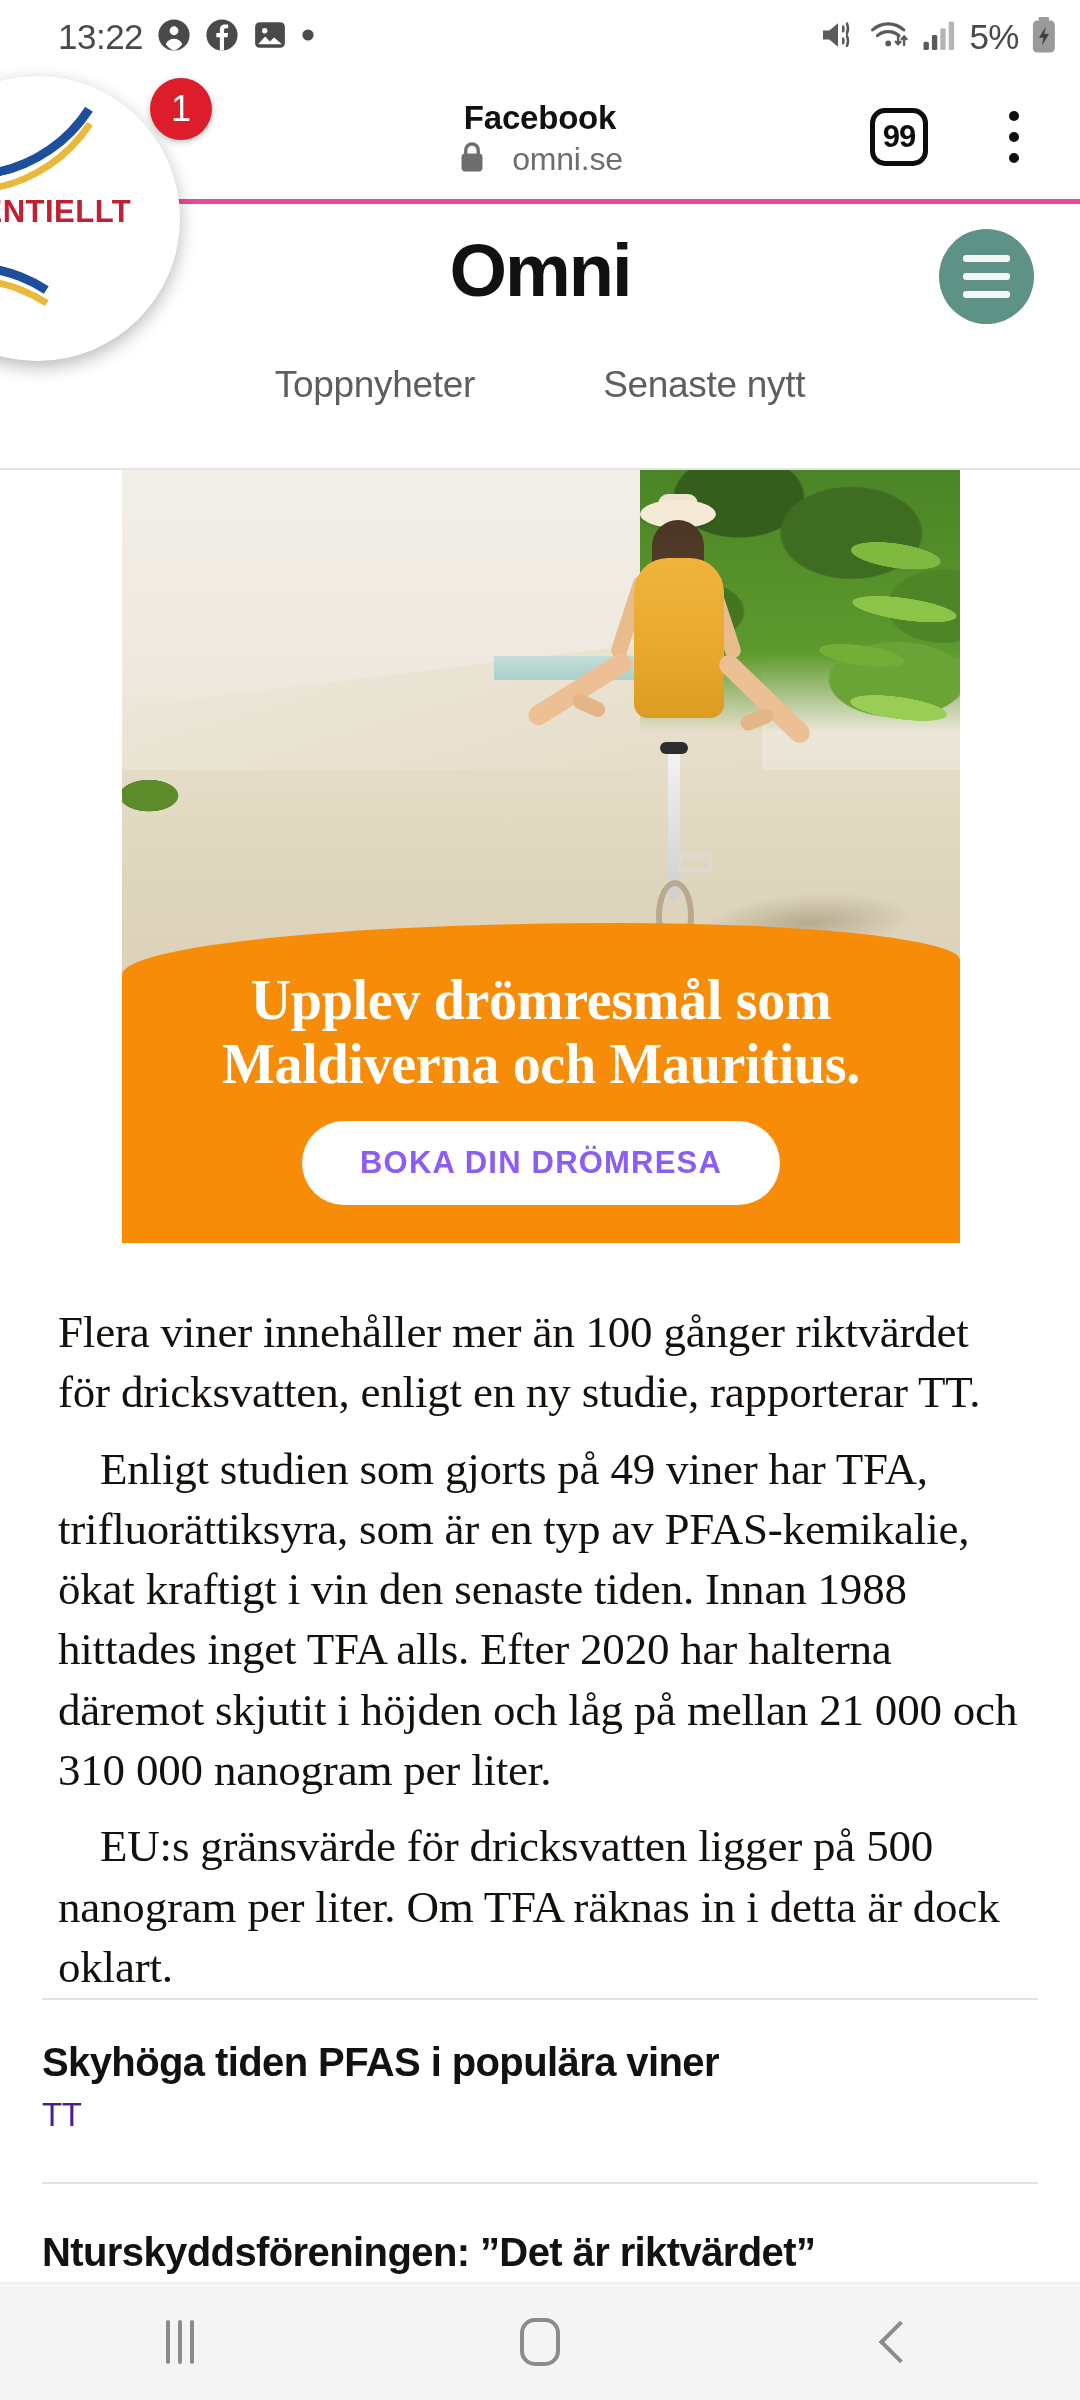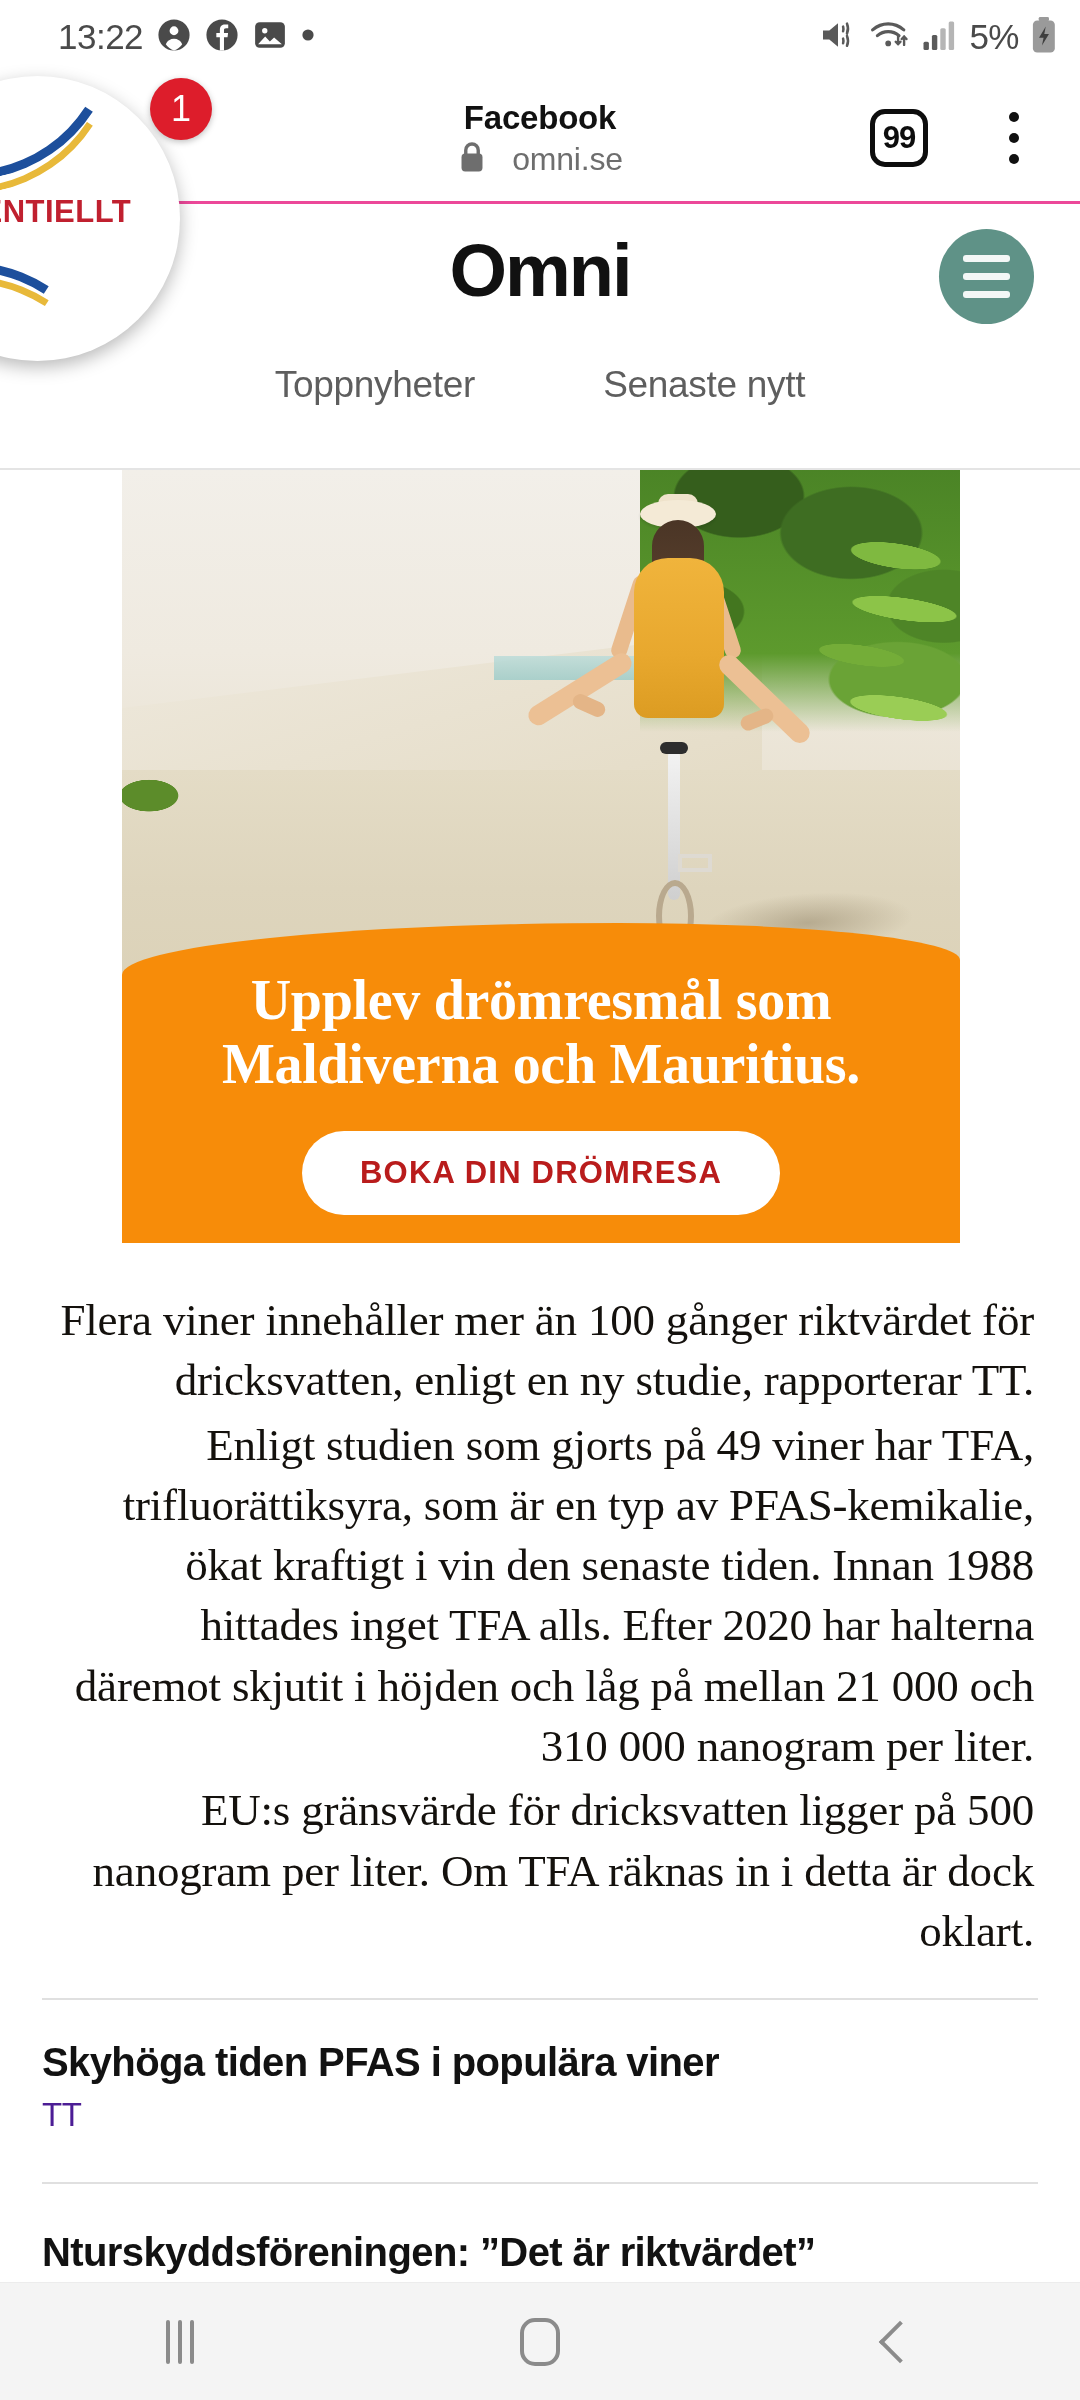"Facebook" .chrome { border-bottom: 3px solid #ec4899 -> 5px solid #ec4899 }
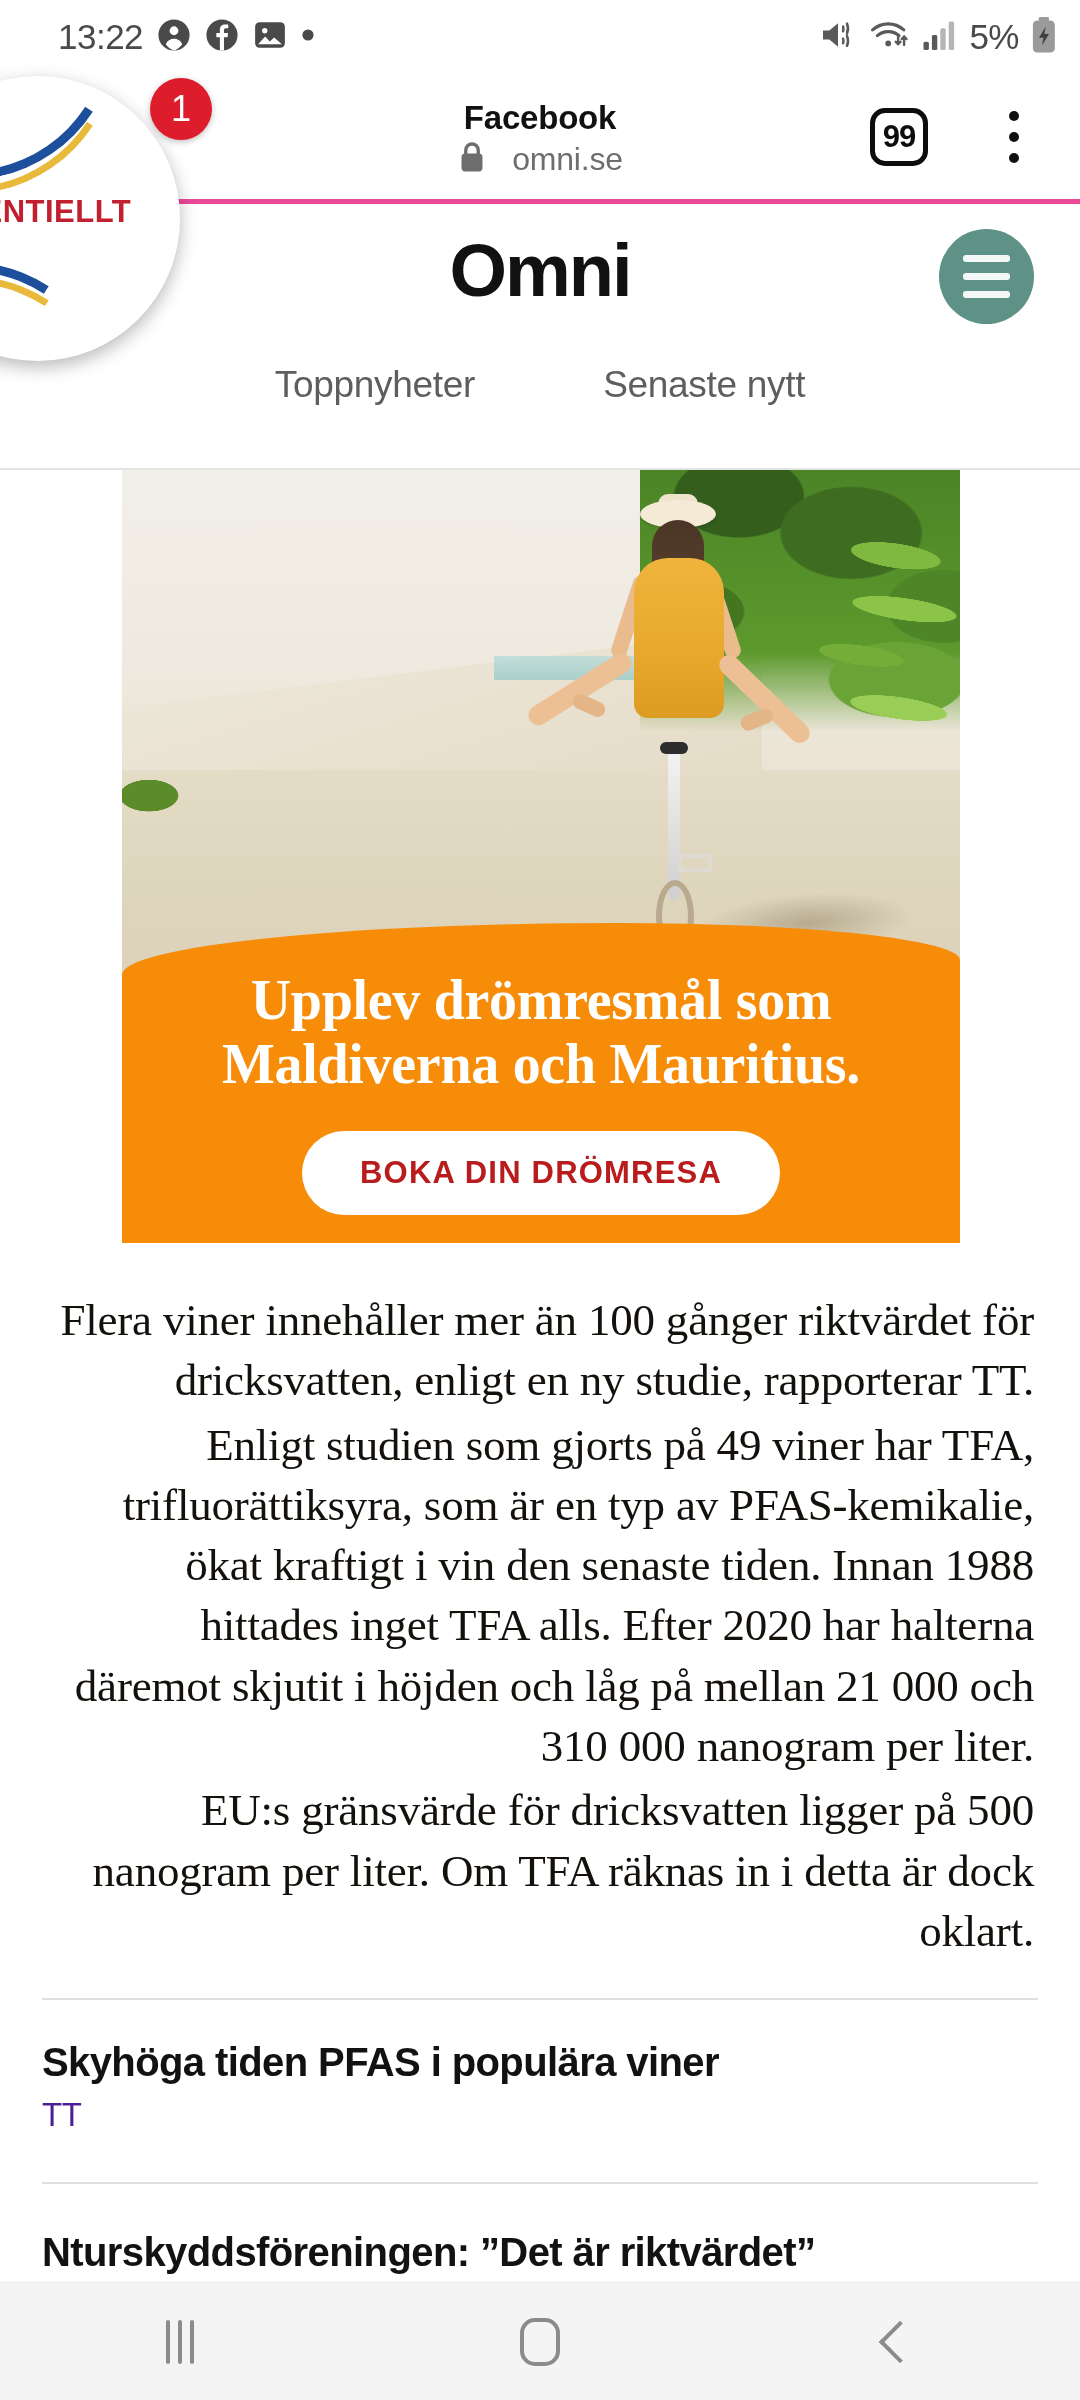"BOKA DIN DRÖMRESA" .ad-cta { bottom: 28px -> 38px; color: #b91c1c -> #8b5cf6 }
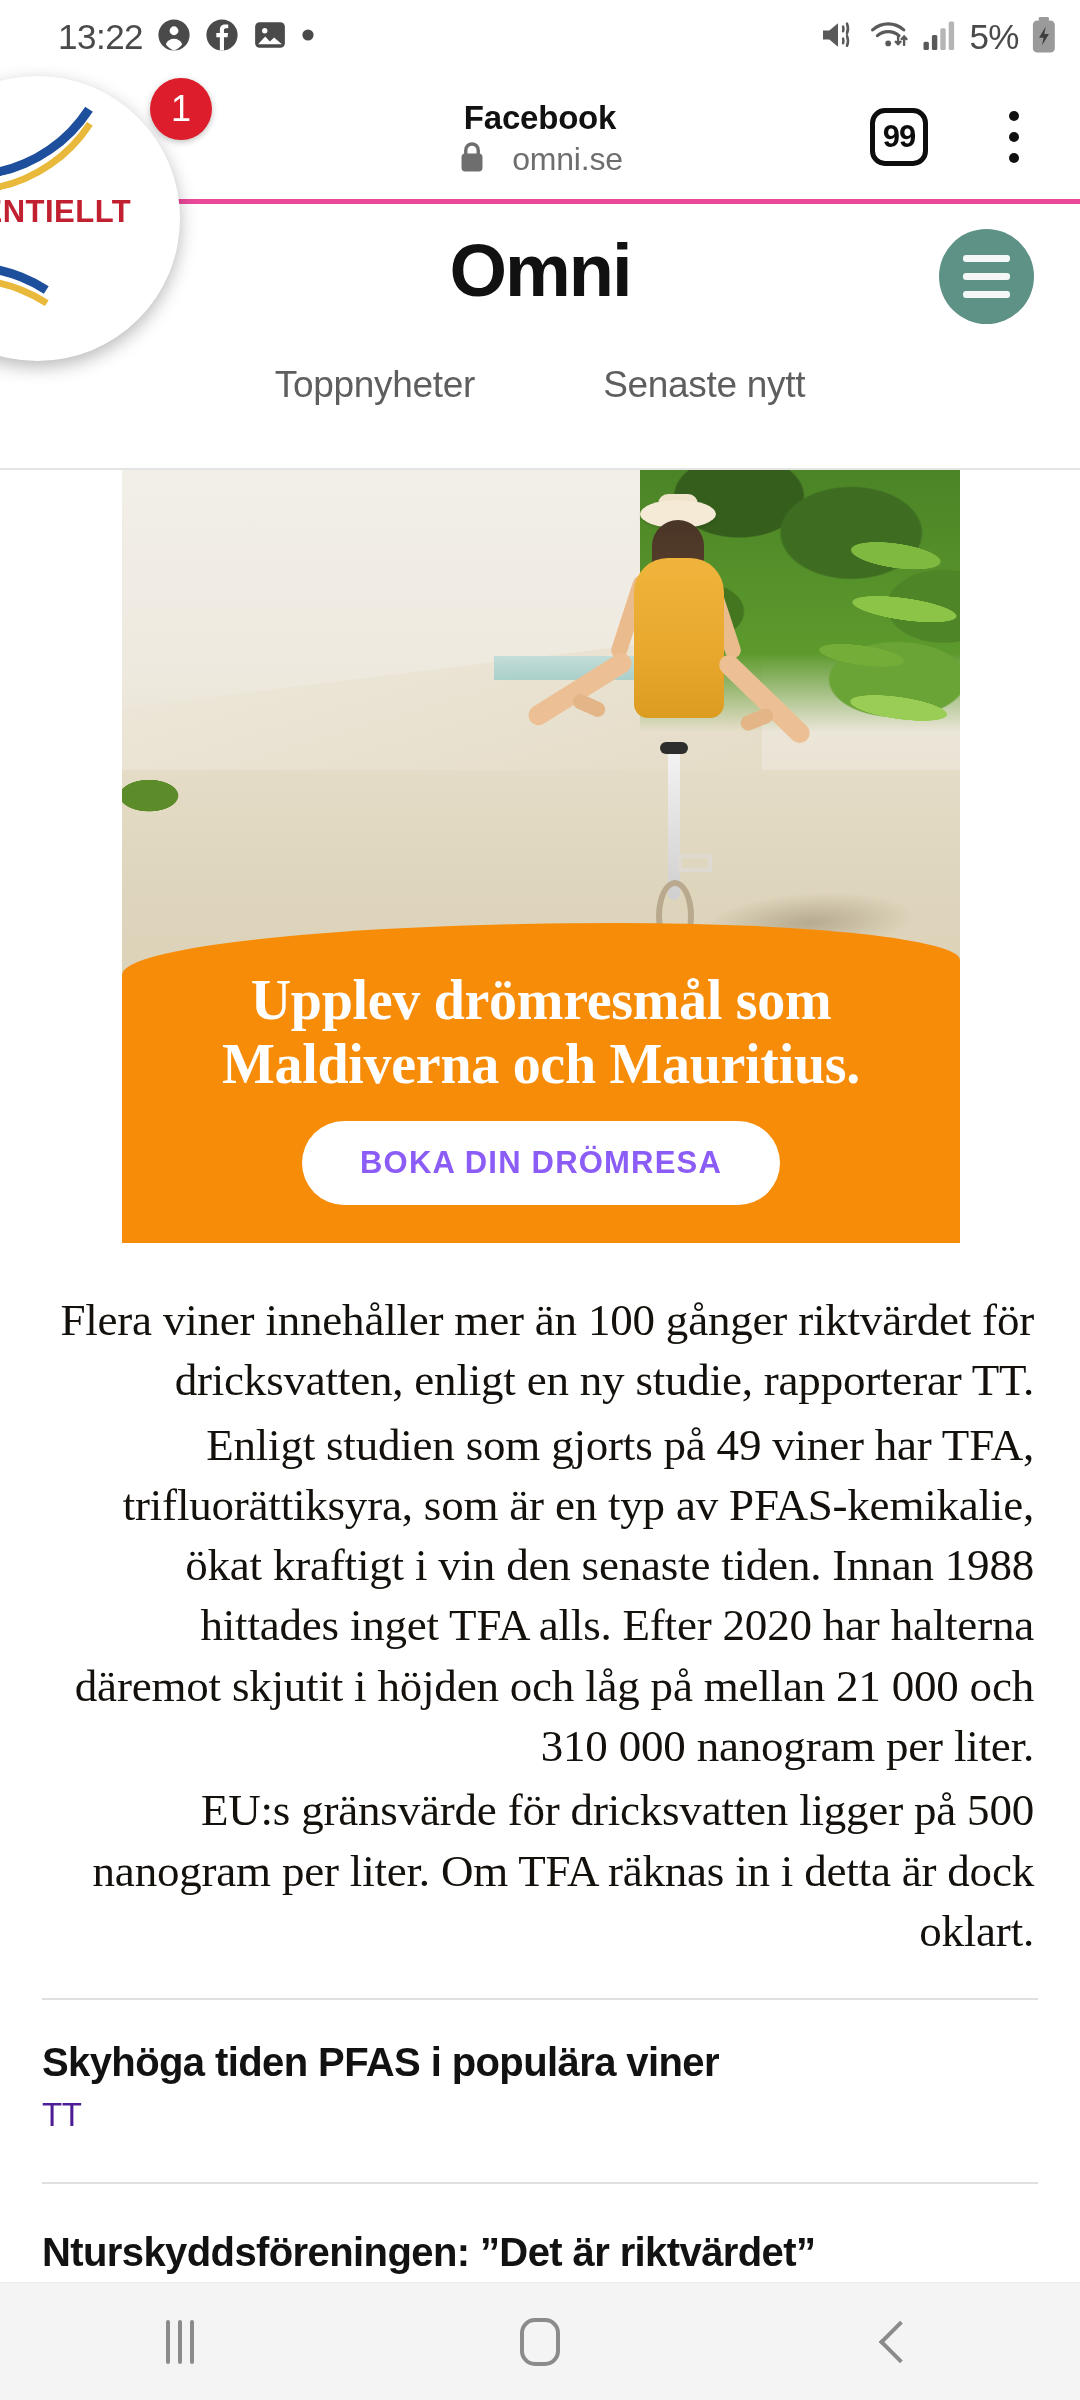"Flera viner innehåller mer än" .article p { margin: 4px -> 16px; text-align: right -> none }
